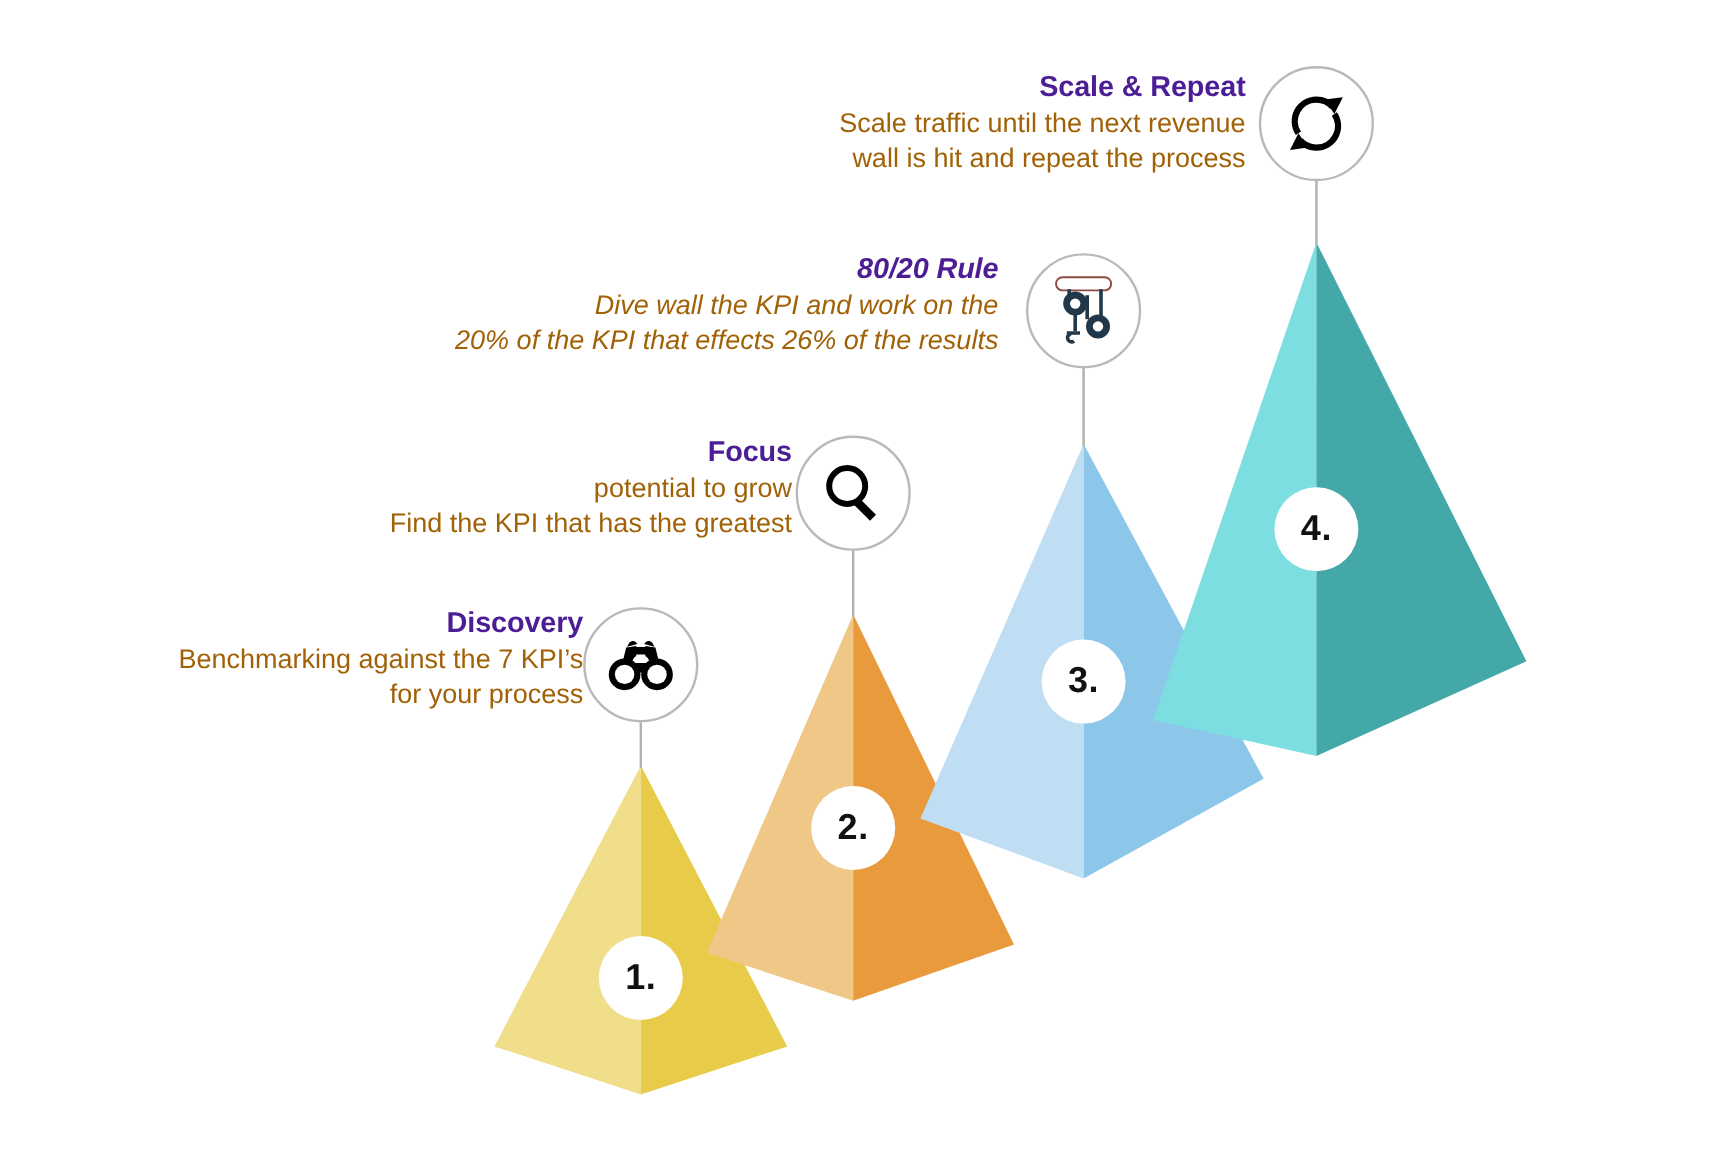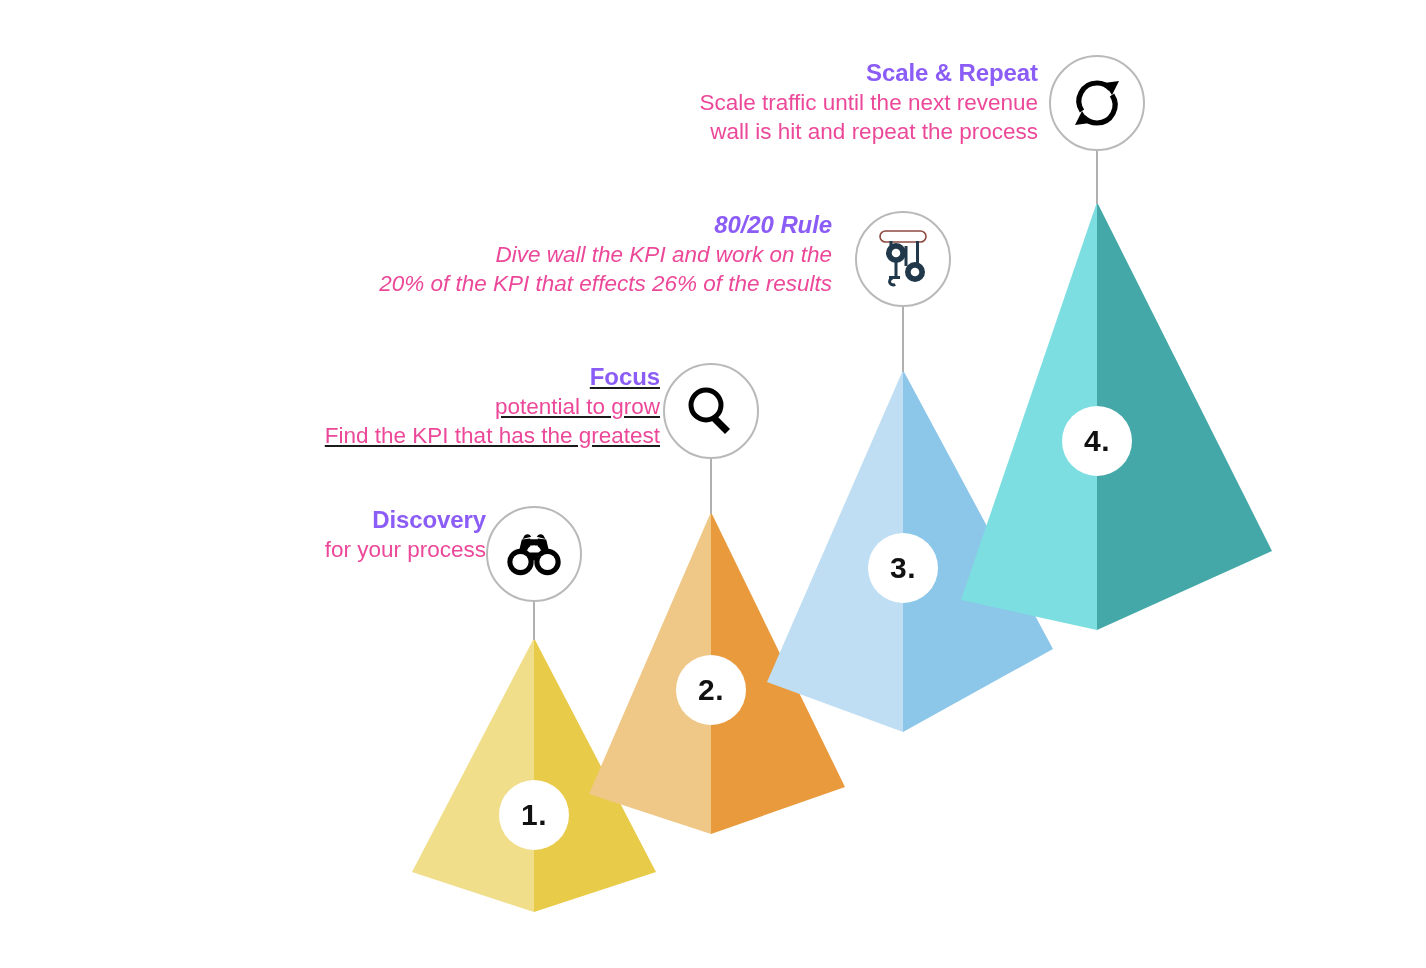"Scale & Repeat" .step-title { color: #8b5cf6 -> #4c1d95 }
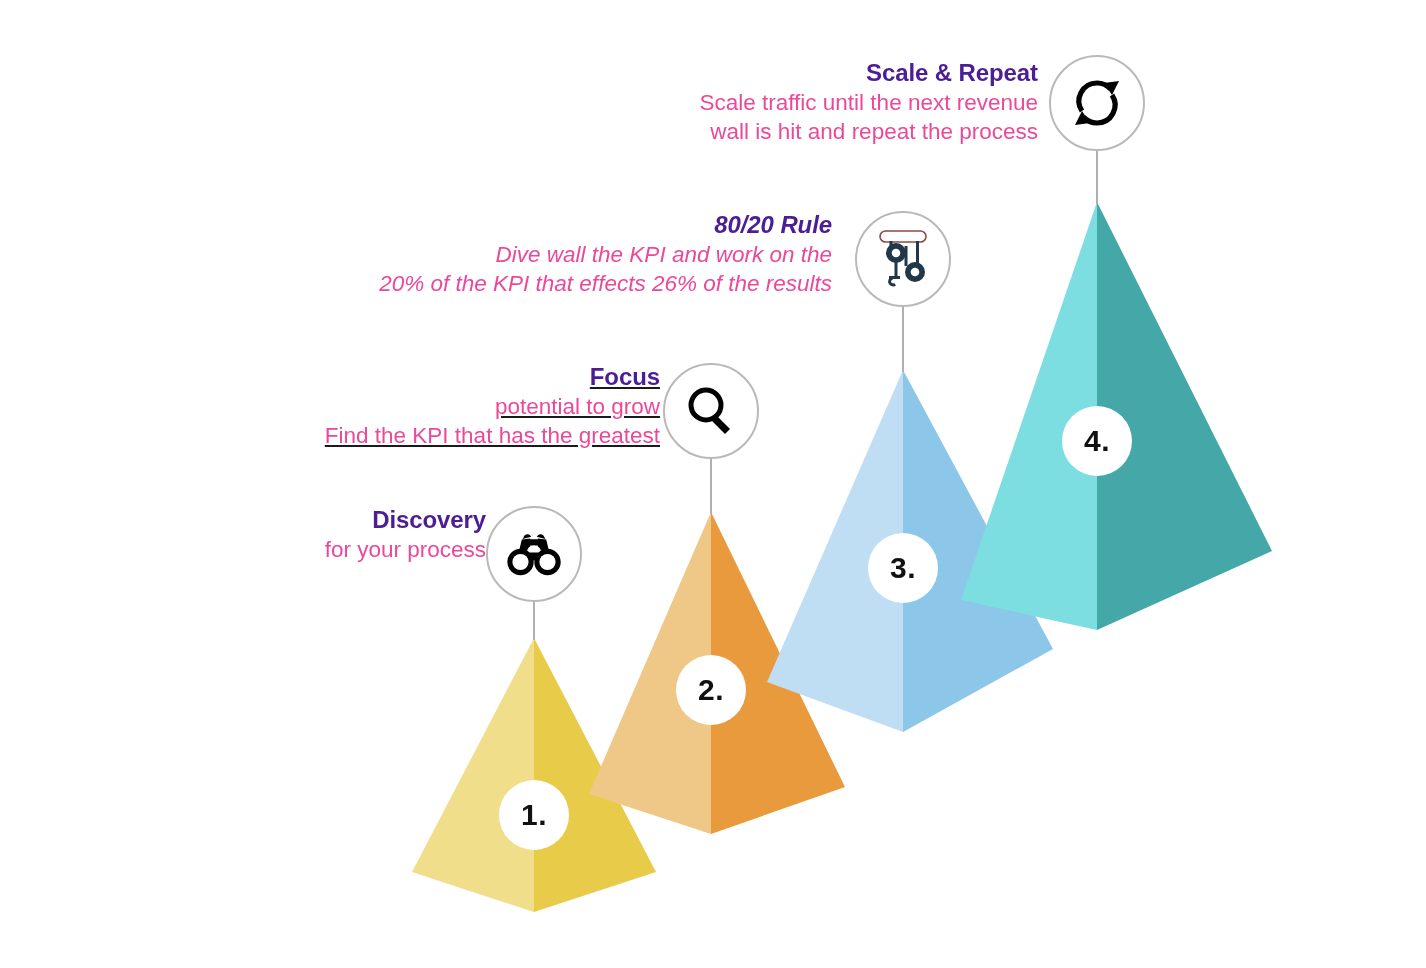"Scale traffic until the next" .step-desc { color: #ec4899 -> #a16207 }
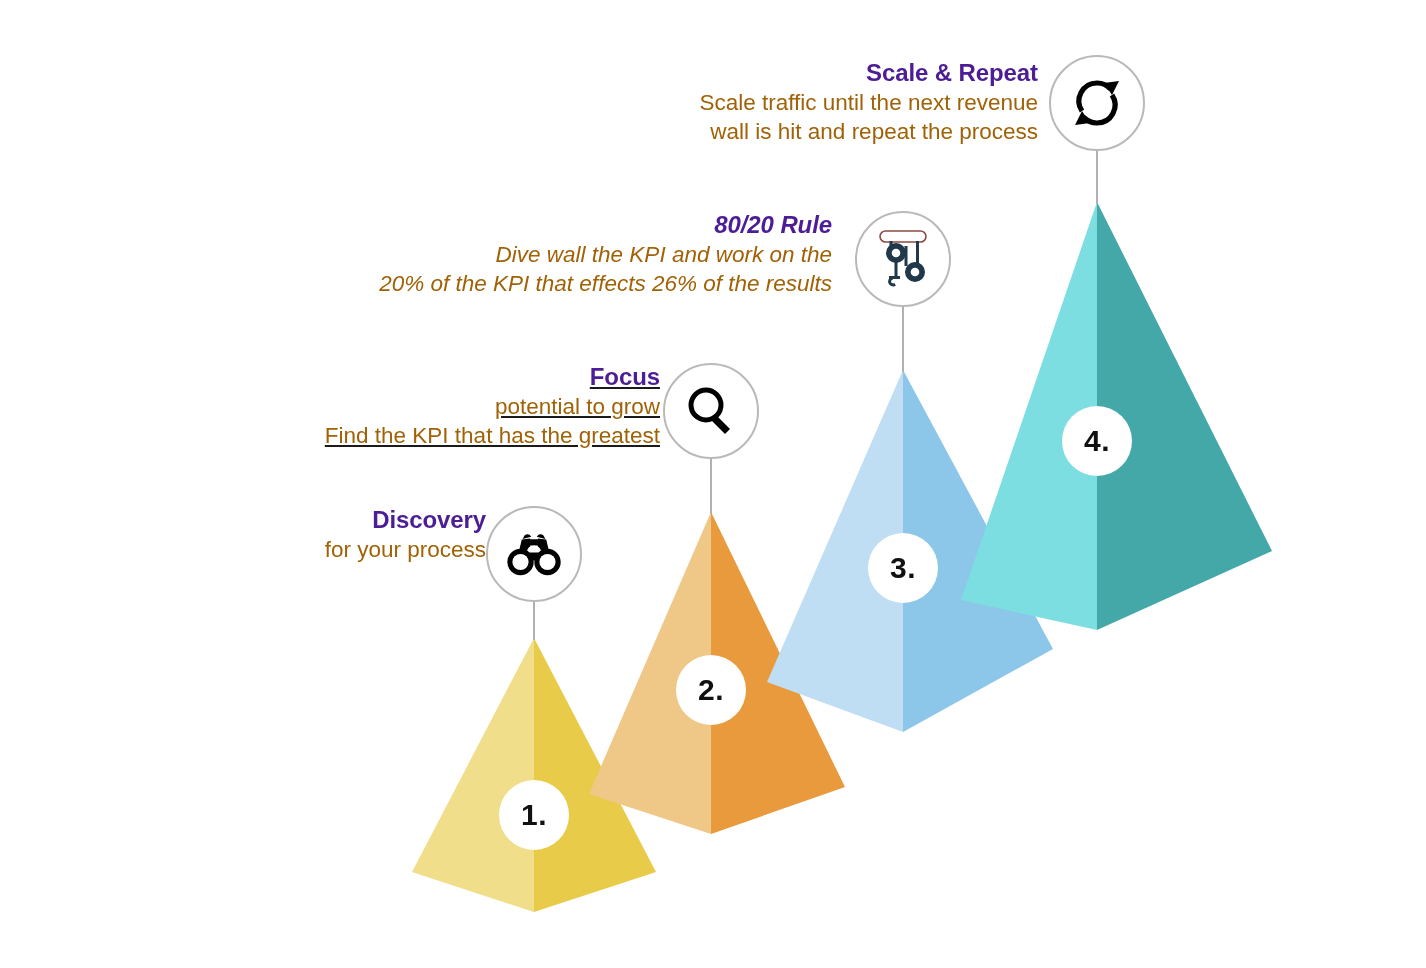"Focus" div.step-text { text-decoration: underline -> none }
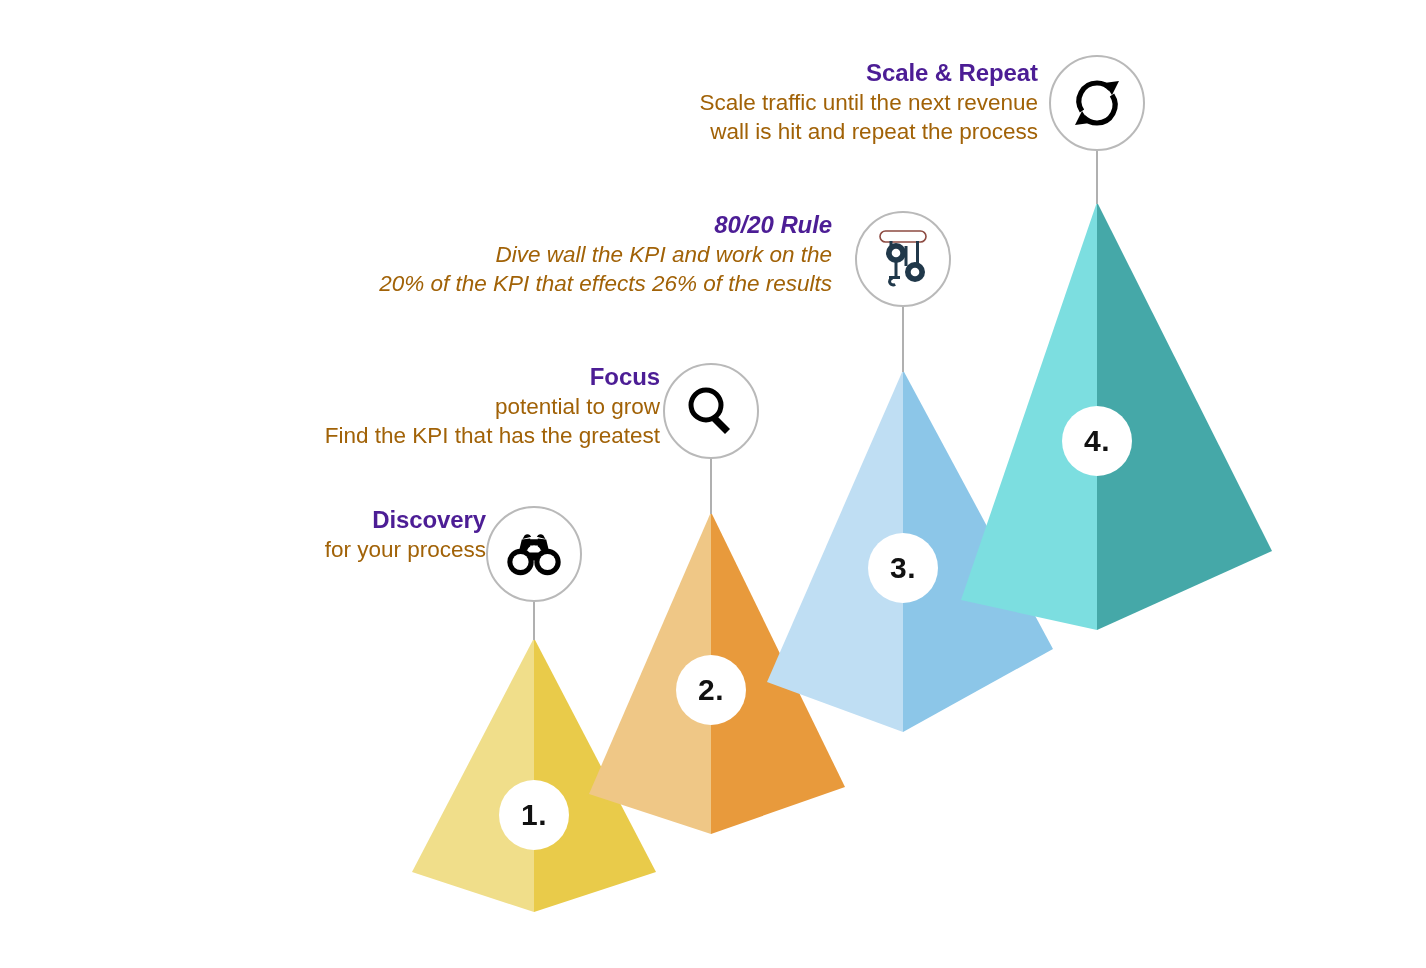"Benchmarking against the 7 KPI’s" span.step-desc { html: none -> <span>Benchmarking against the 7 KPI’s</span> }
